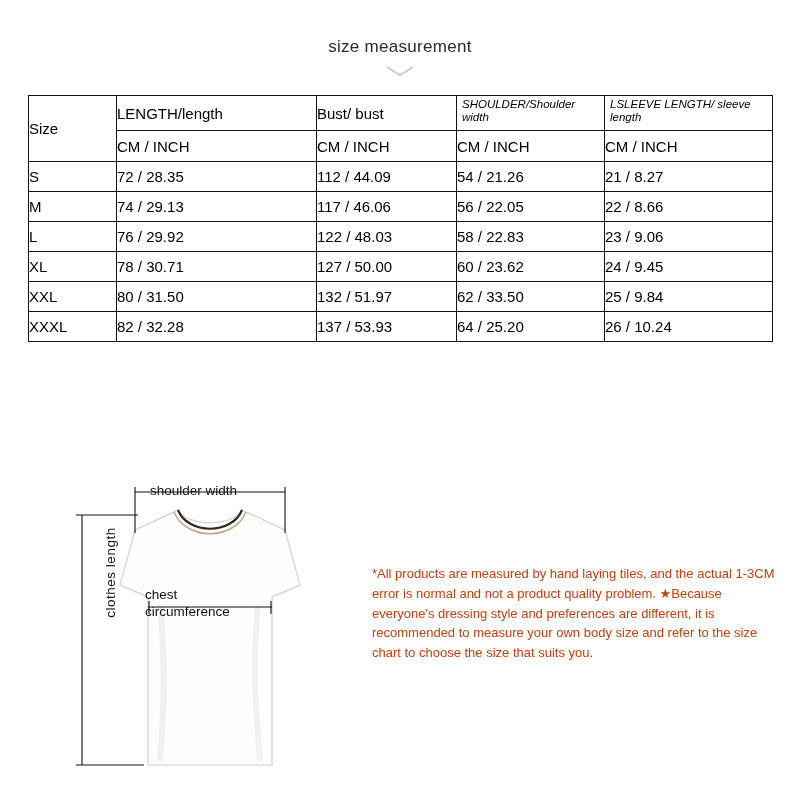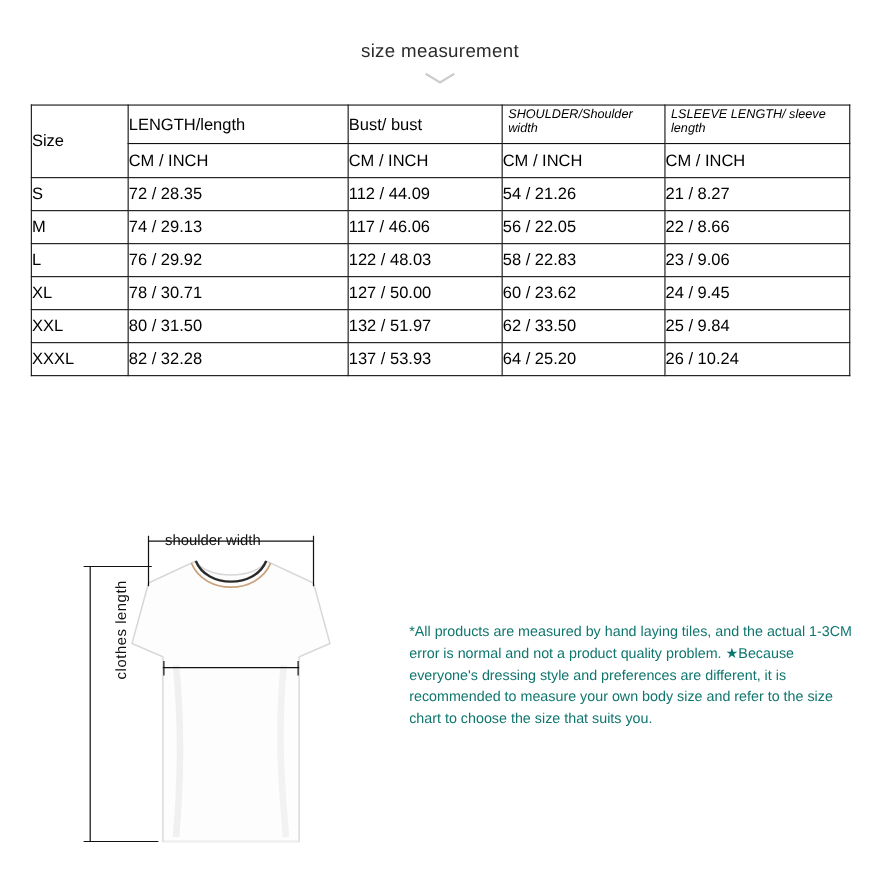"*All products are measured by" .tips-body { color: #0f766e -> #c2410c }
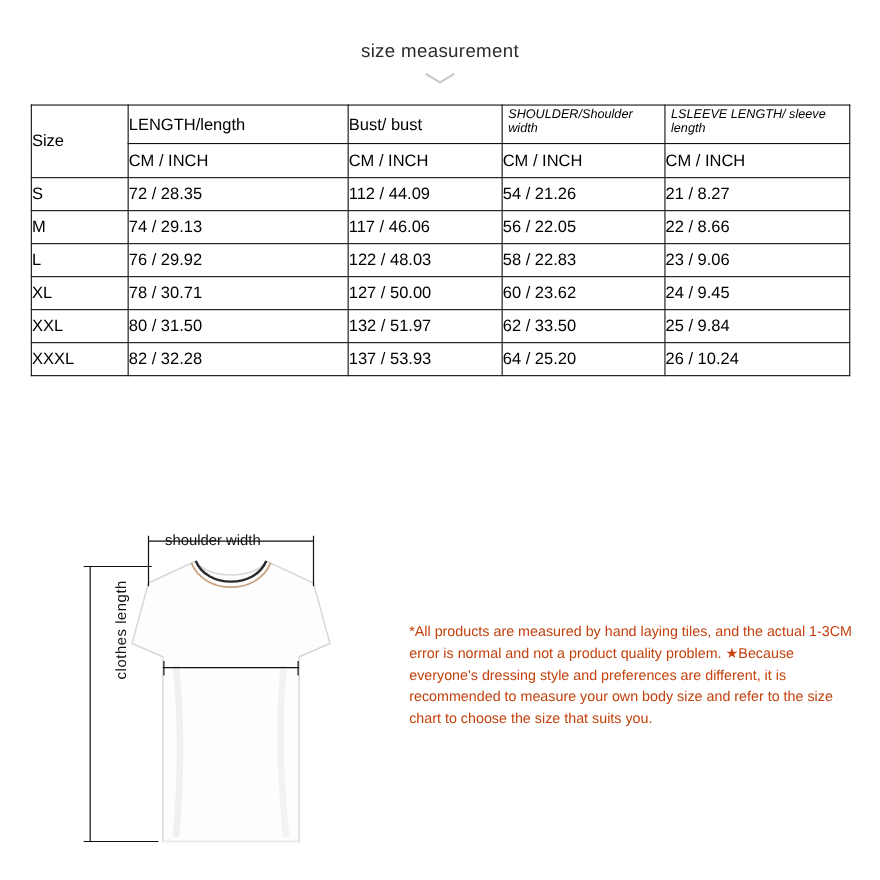"chest" div.lbl { html: none -> <div> <span>chest</span><br> <span>circumference</span> </div> }
